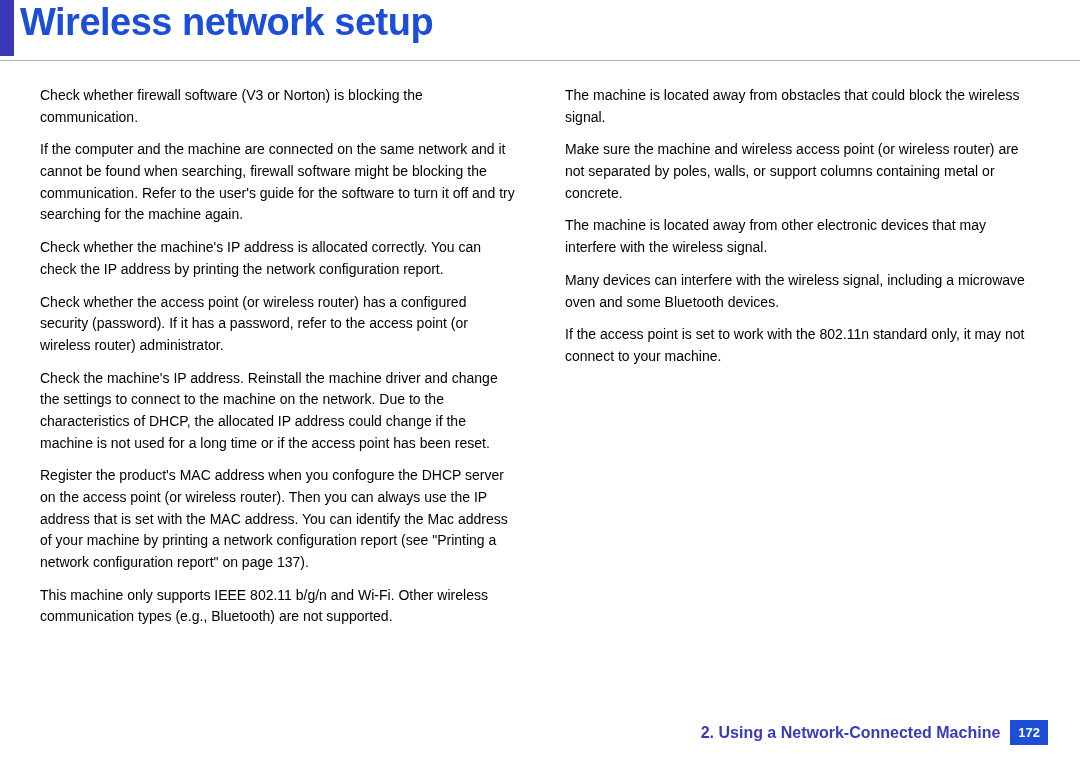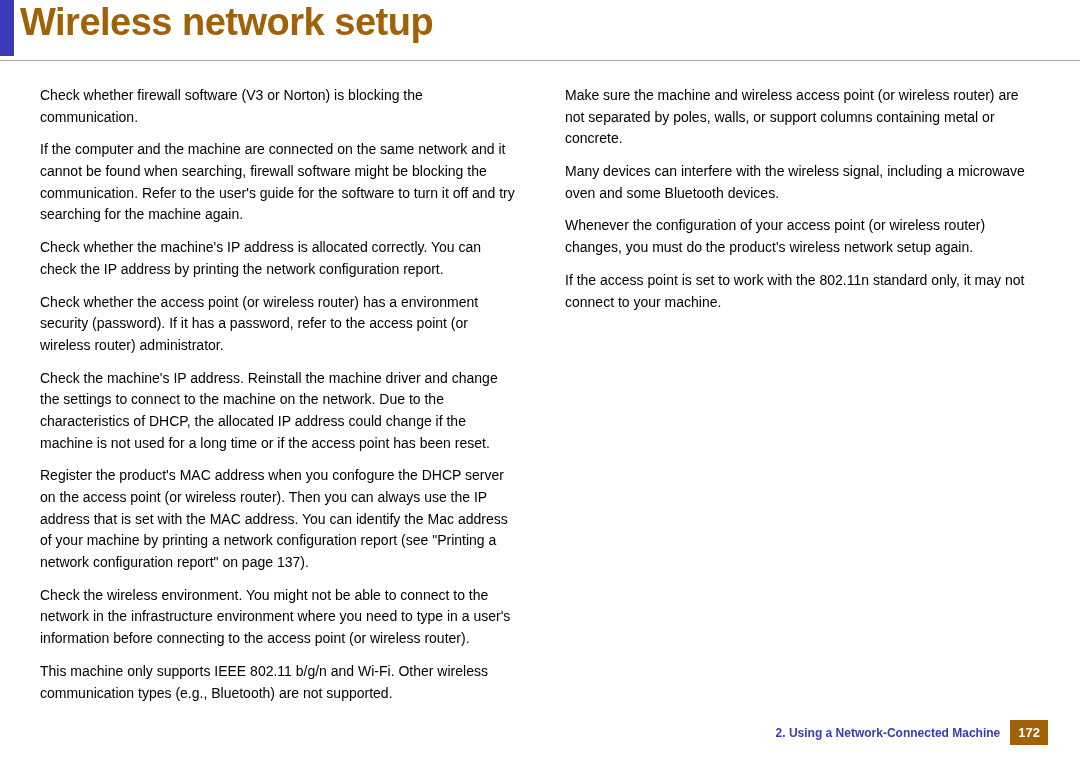"Wireless network setup" .page-title { color: #a16207 -> #1d4ed8 }
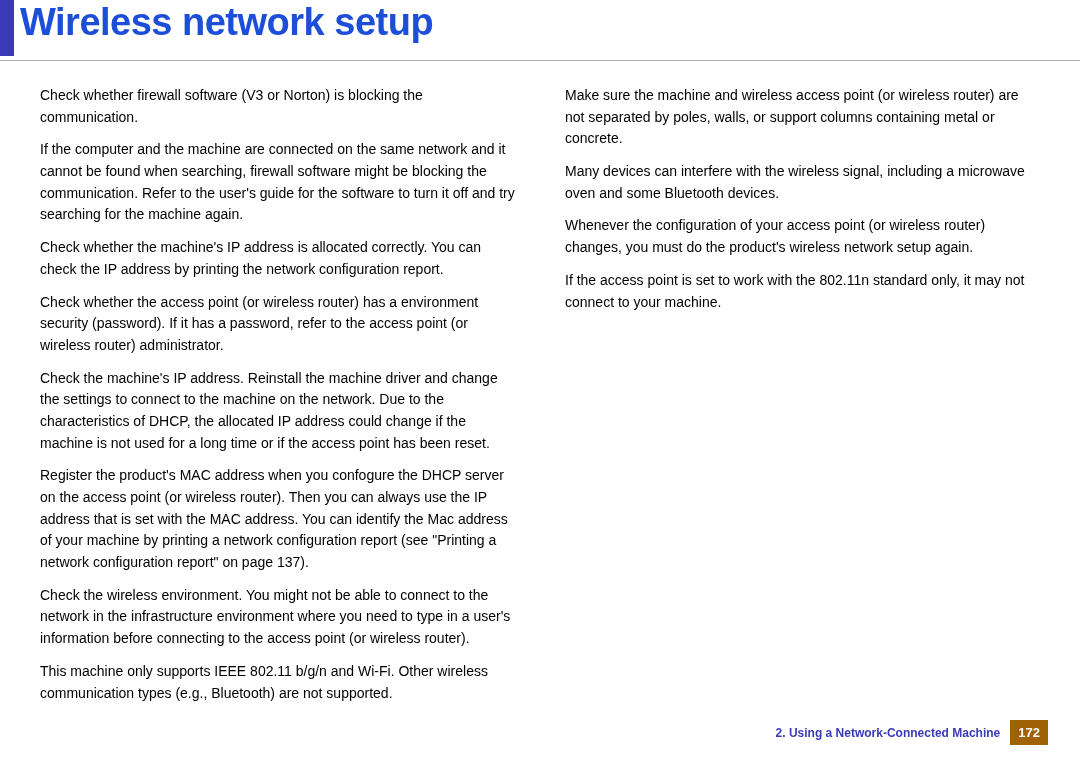"The machine is located away from obstacles" p { html: none -> <p>The machine is located away from obstacles that could block the wireless signal.</p> }
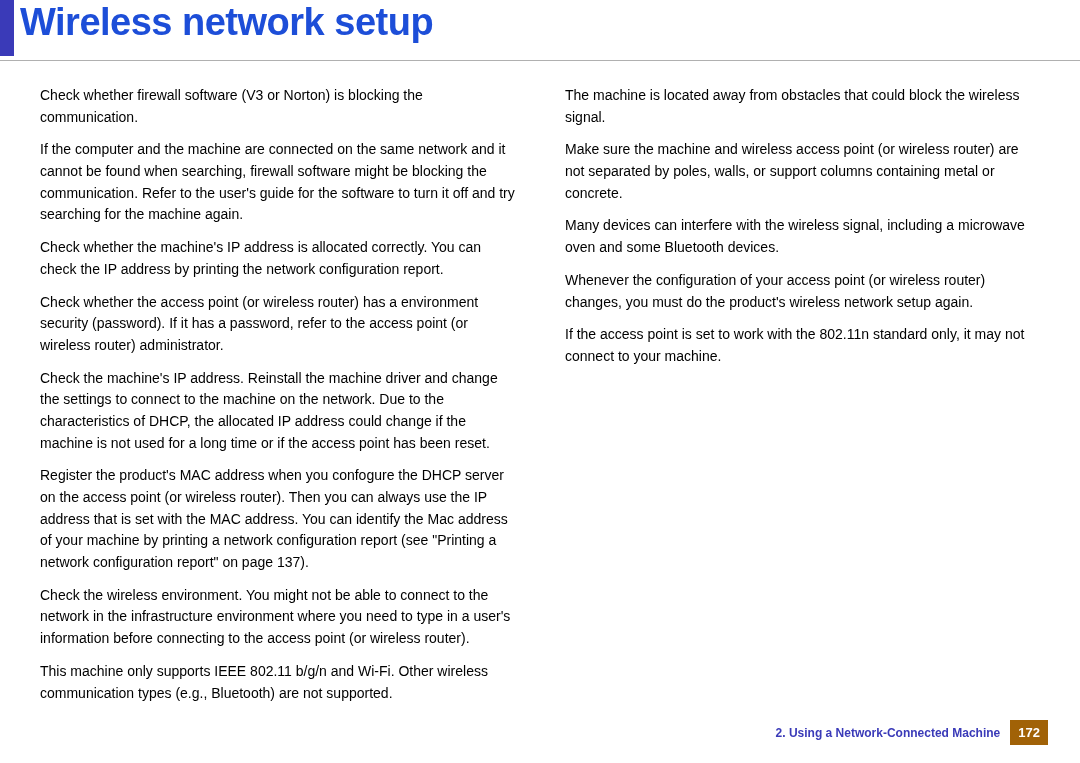"The machine is located away from other" p { html: none -> <p>The machine is located away from other electronic devices that may interfere with the wireless signal.</p> }
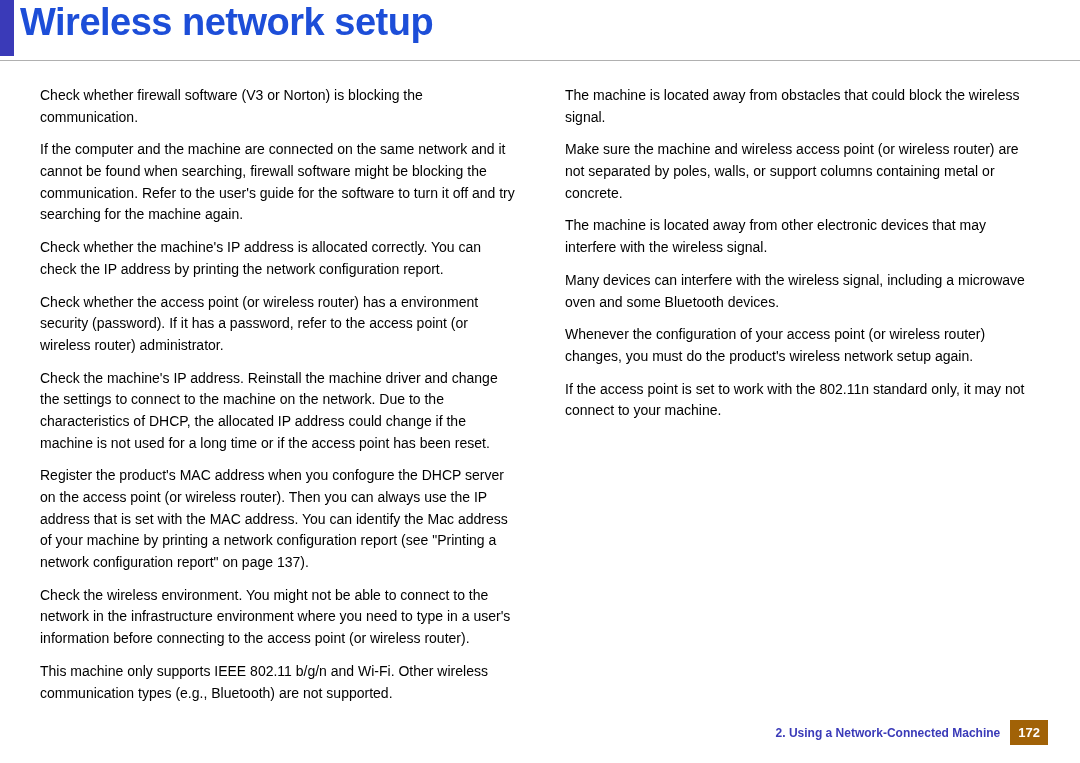"Check whether the access point" p { text: environment -> configured }
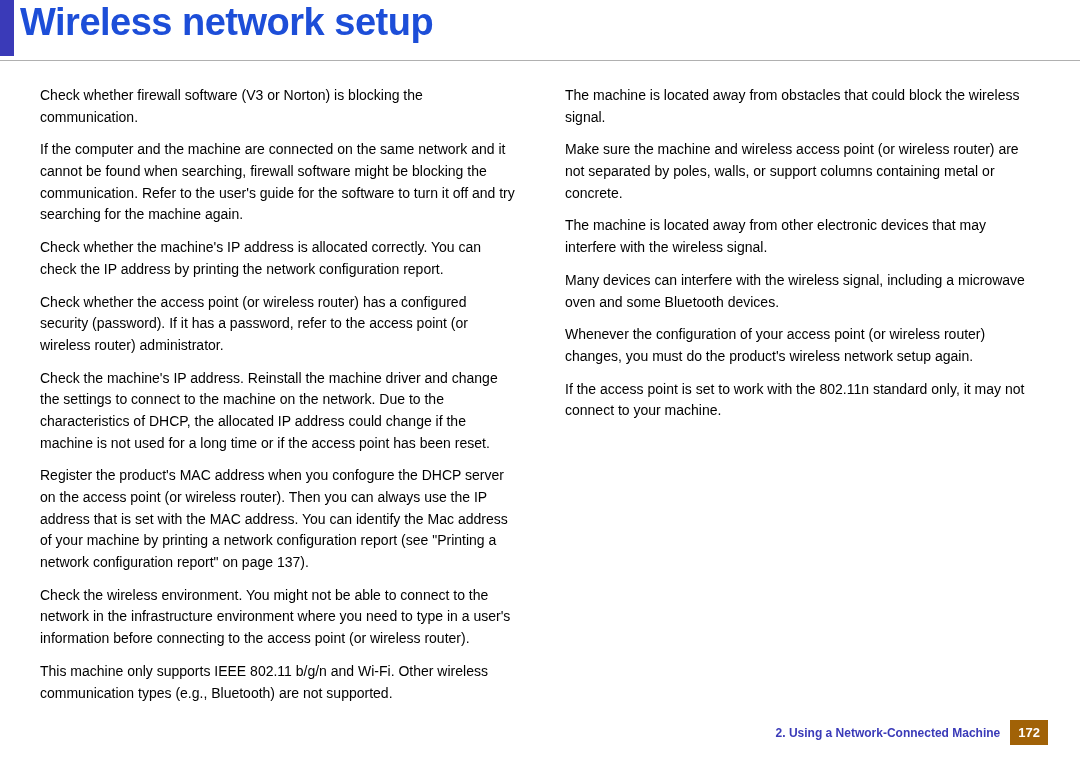"Whenever the configuration of your" p { html: <p>Whenever the configuration of your access point (or wireless router) changes, you must do the product's wireless network setup again.</p> -> none }
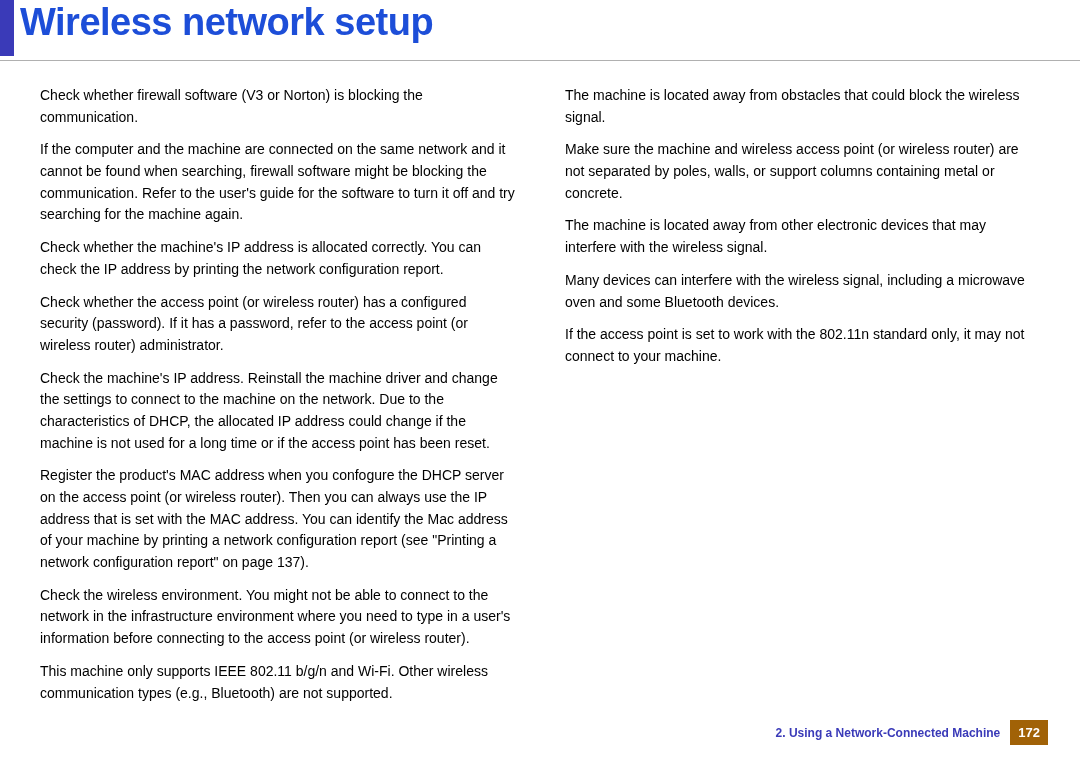"Check the wireless environment. You" p { html: <p>Check the wireless environment. You might not be able to connect to the network in the infrastructure environment where you need to type in a user's information before connecting to the access point (or wireless router).</p> -> none }
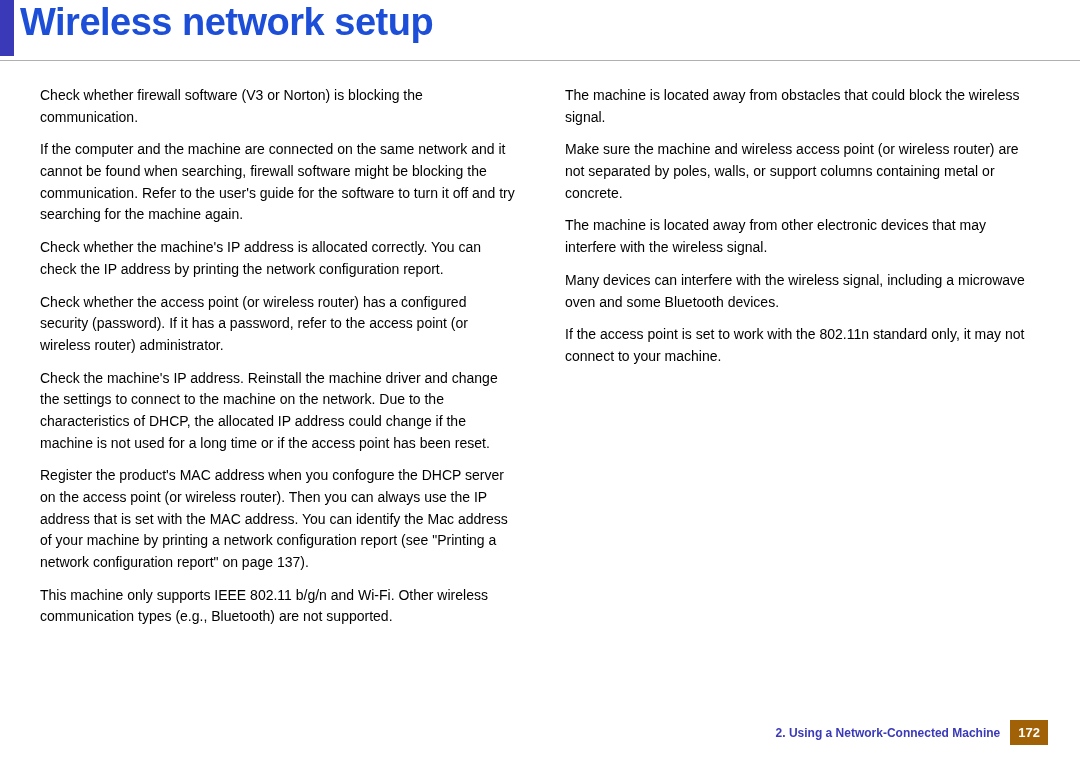"2. Using a Network-Connected Machine" .footer-text { font-size: 12px -> 16px }
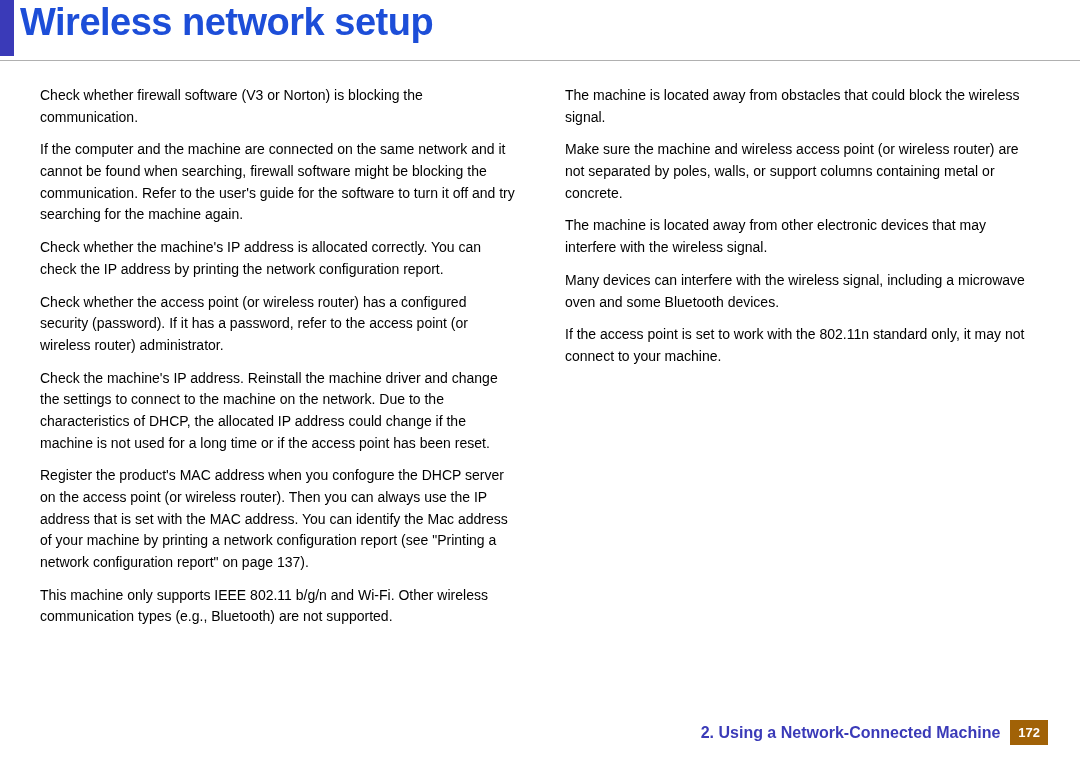"172" .page-num { background: #a16207 -> #1d4ed8 }
